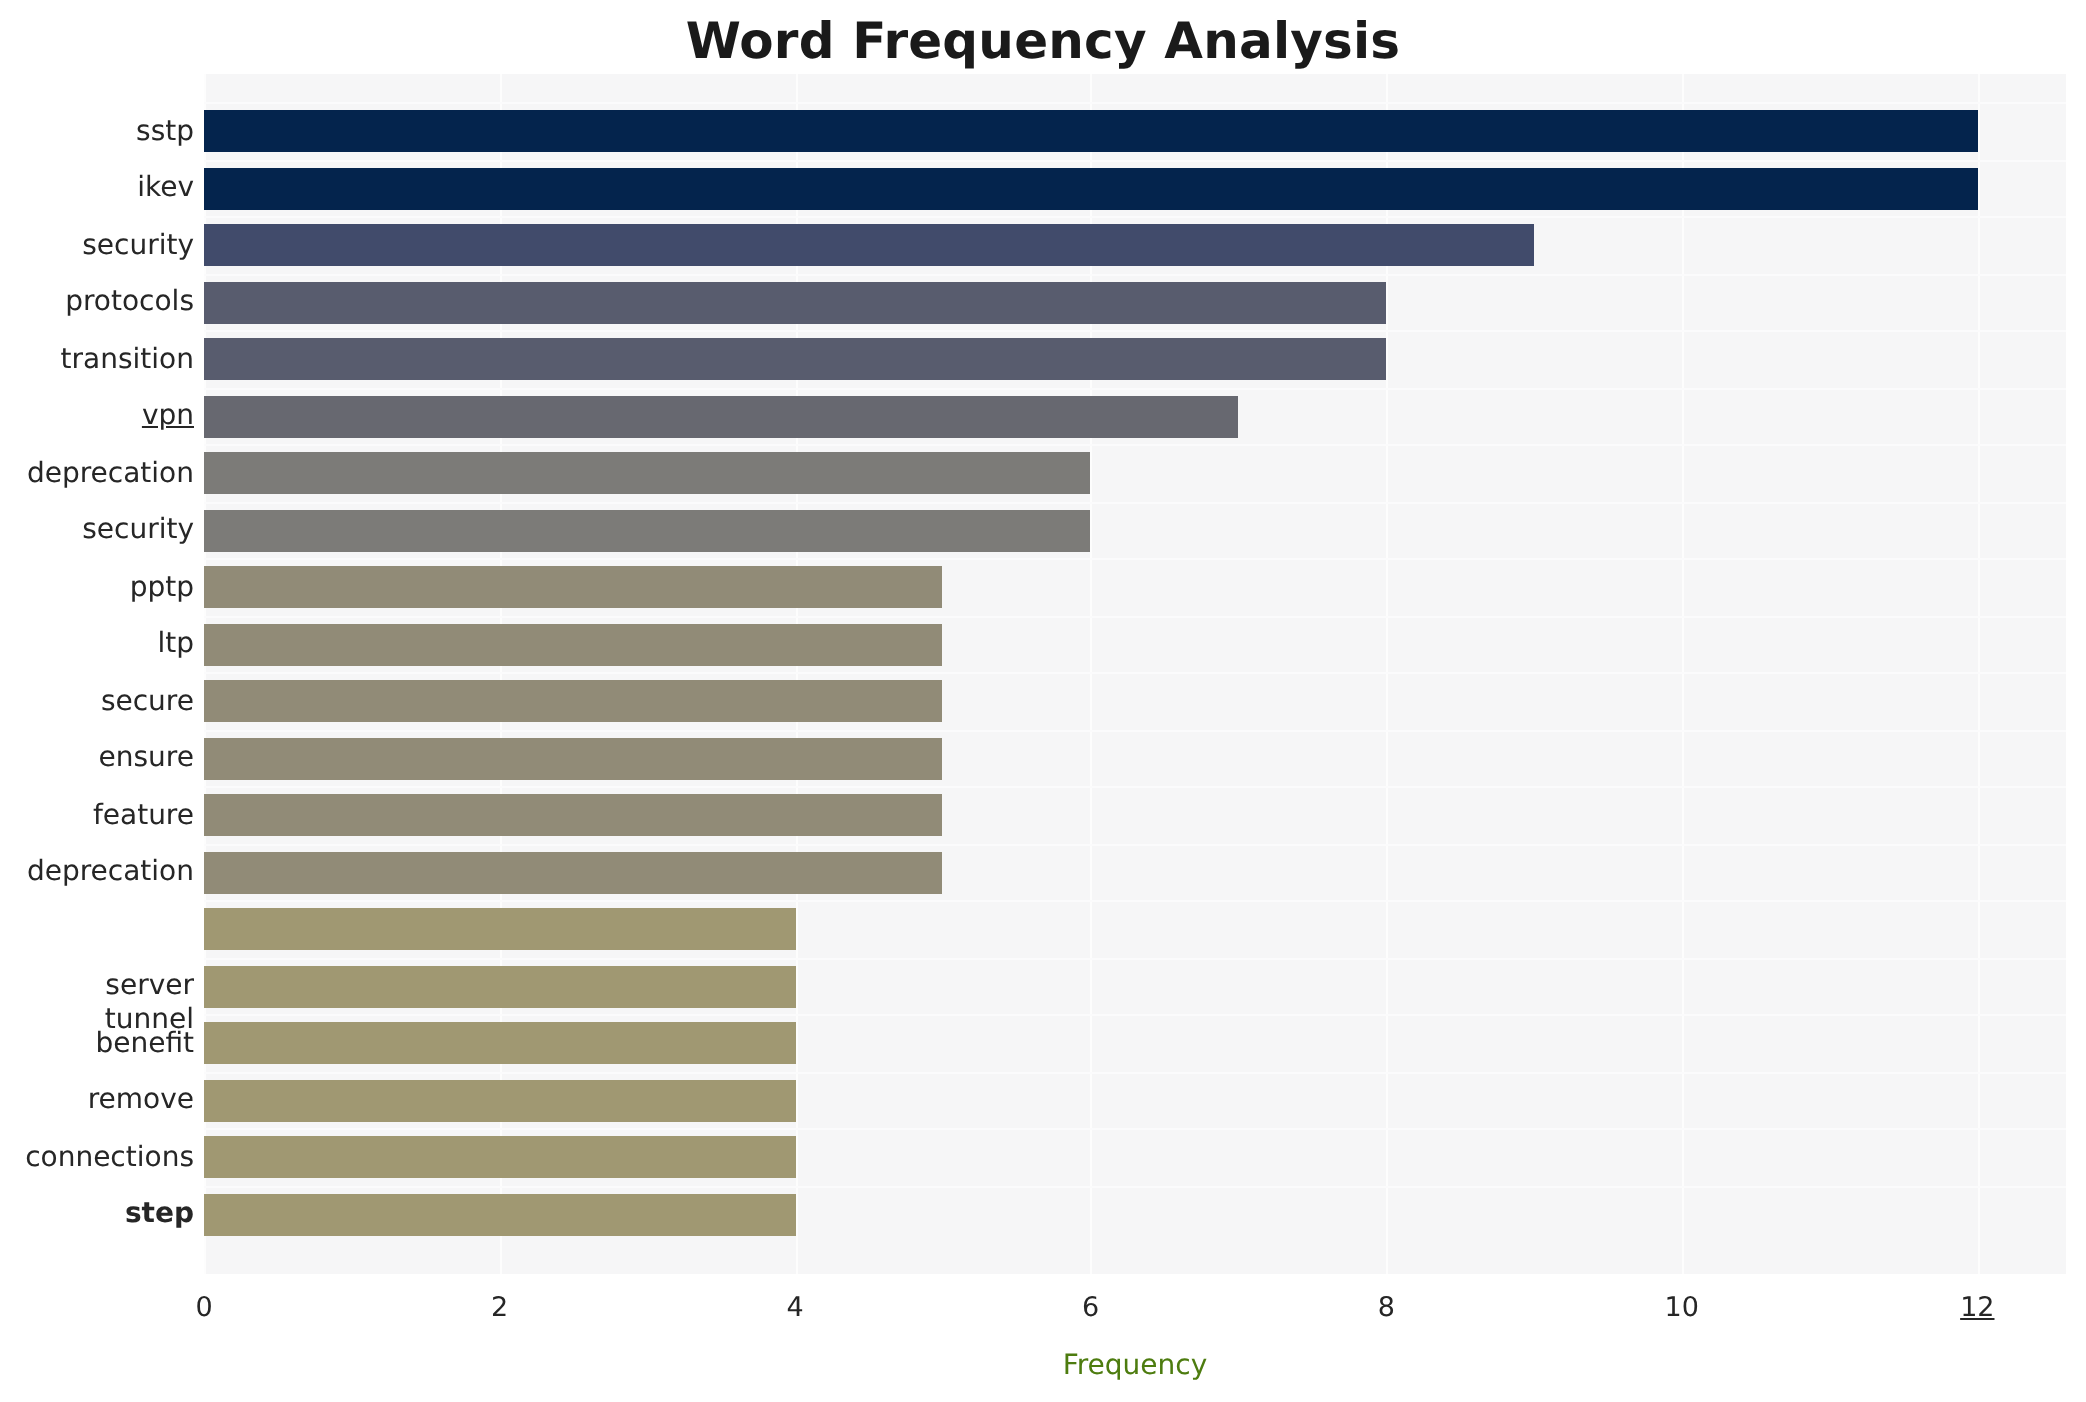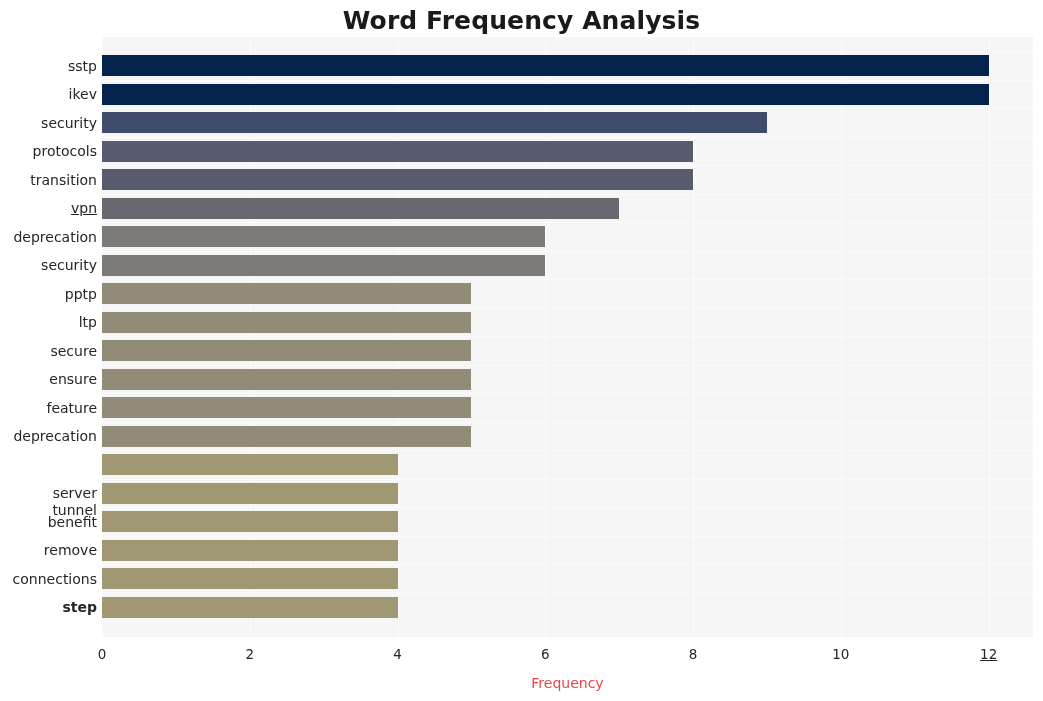"Frequency" #x-axis-label { color: #ef4444 -> #4d7c0f }
